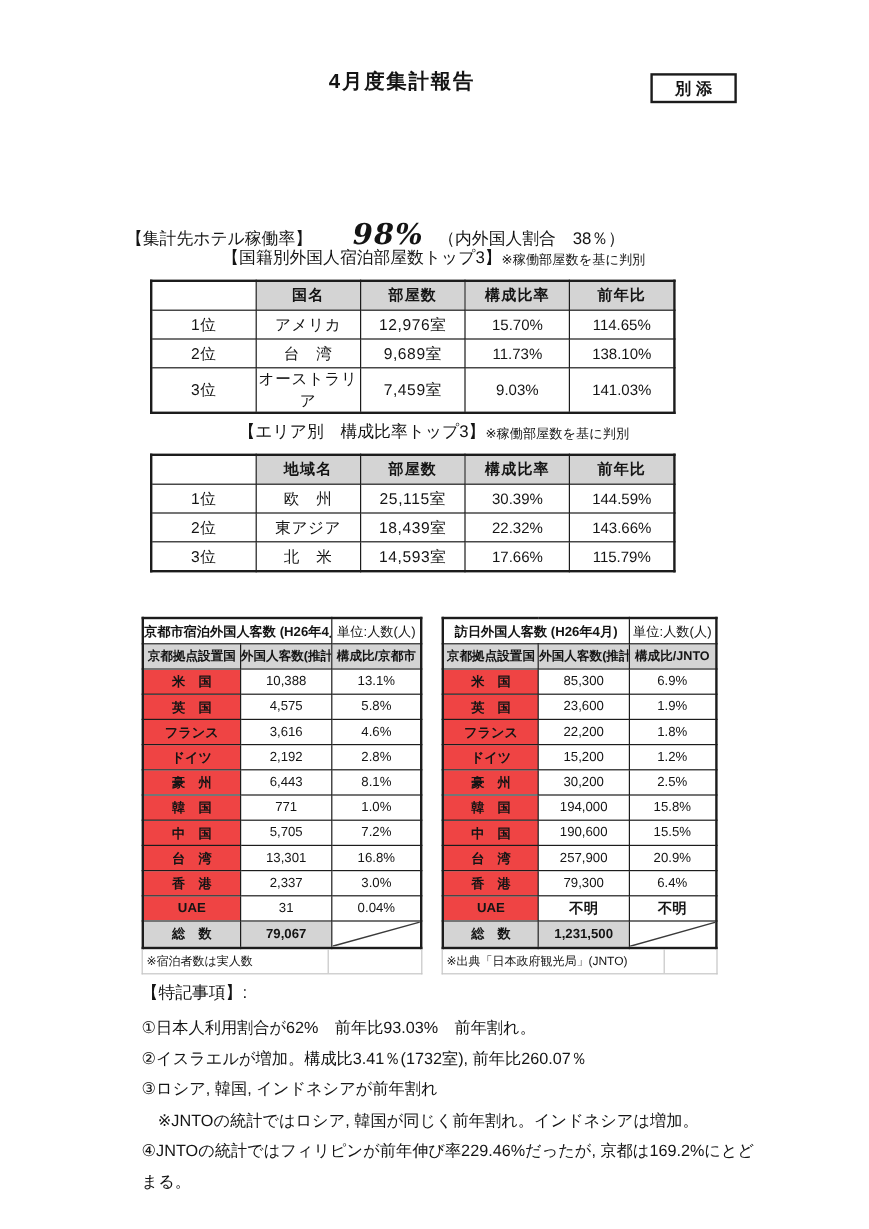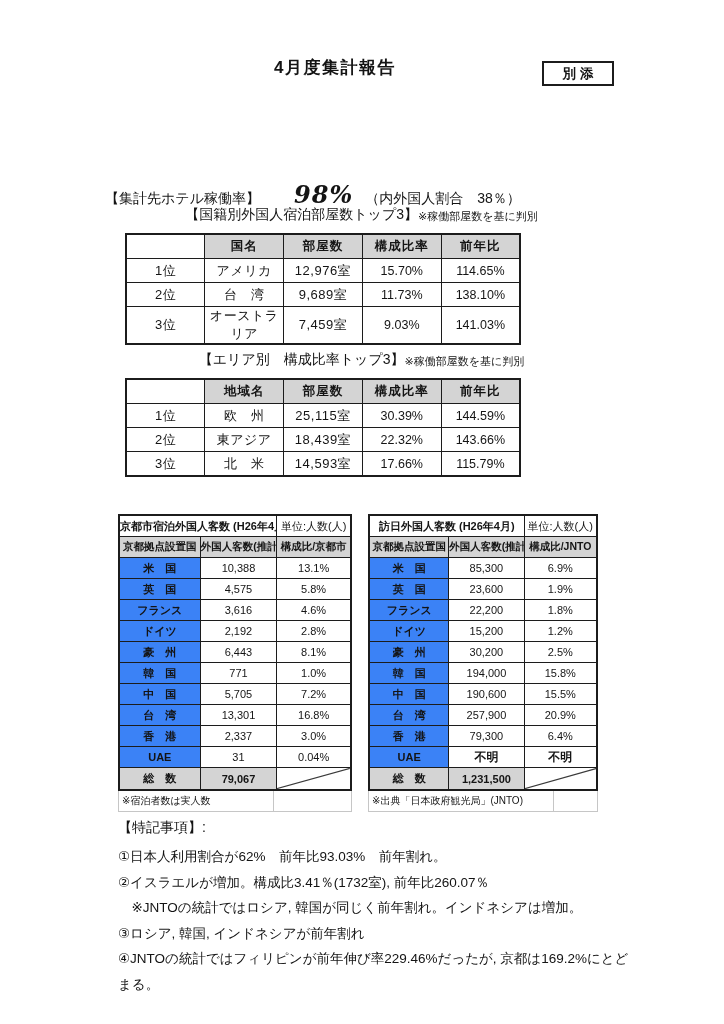"国名" table.rank { width: 396px -> 438px }
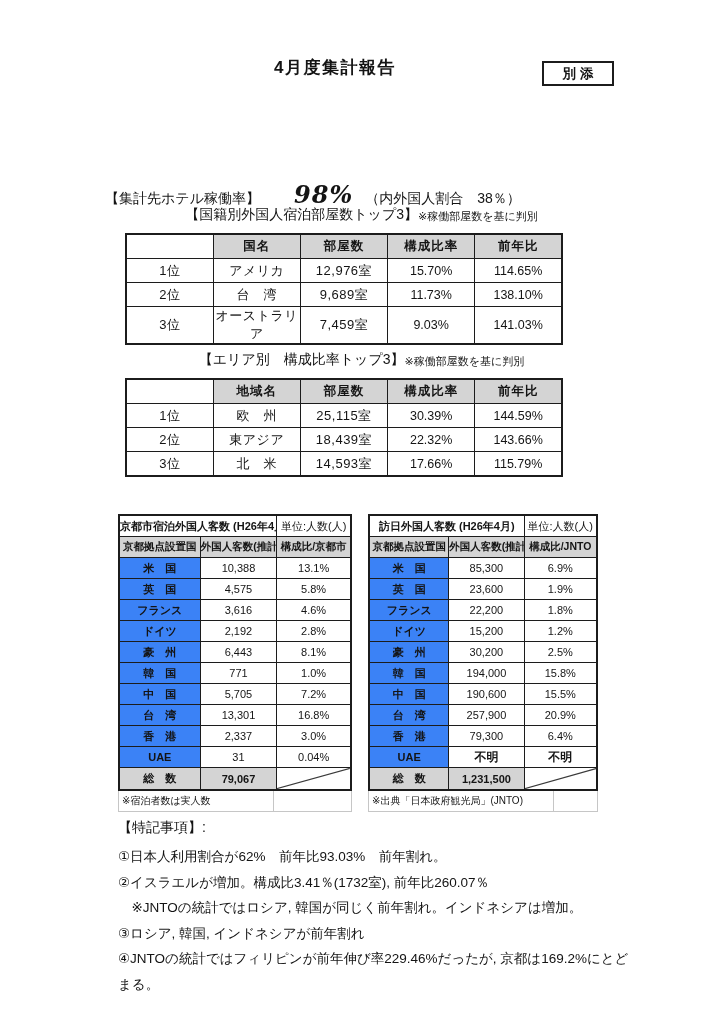"米 国" table.comp td.lab { background: #3b82f6 -> #ef4444 }
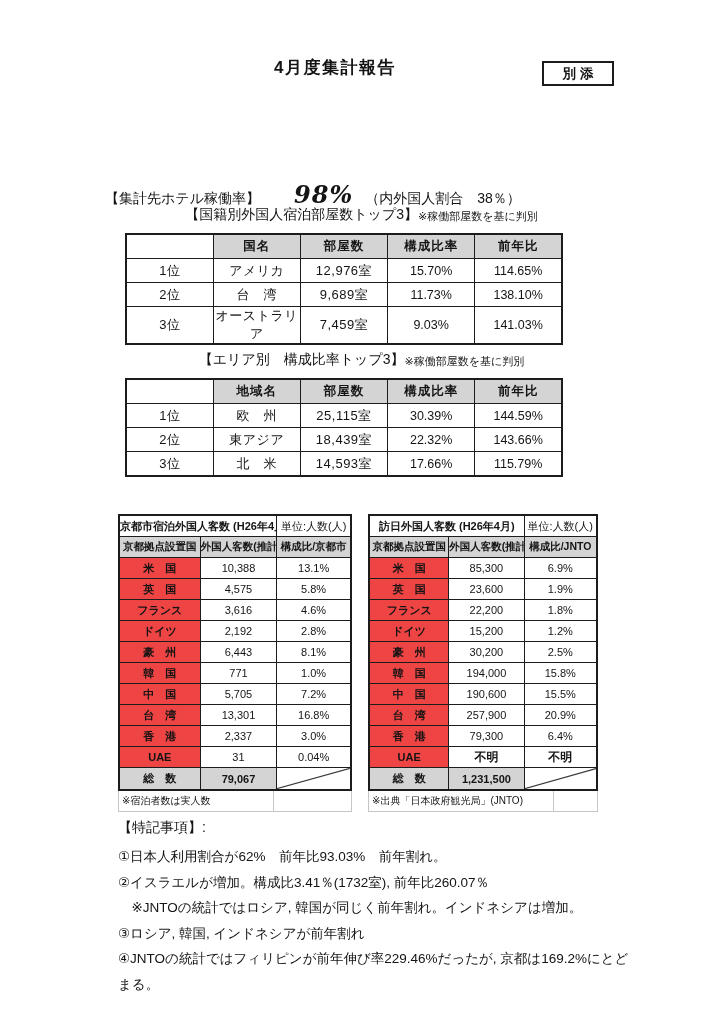"※JNTOの統計ではロシア, 韓国が同じく前年割れ。インドネシアは増加。" div.remark-line { order: before "③ロシア, 韓国, インドネシアが前年割れ" -> after "③ロシア, 韓国, インドネシアが前年割れ" }
